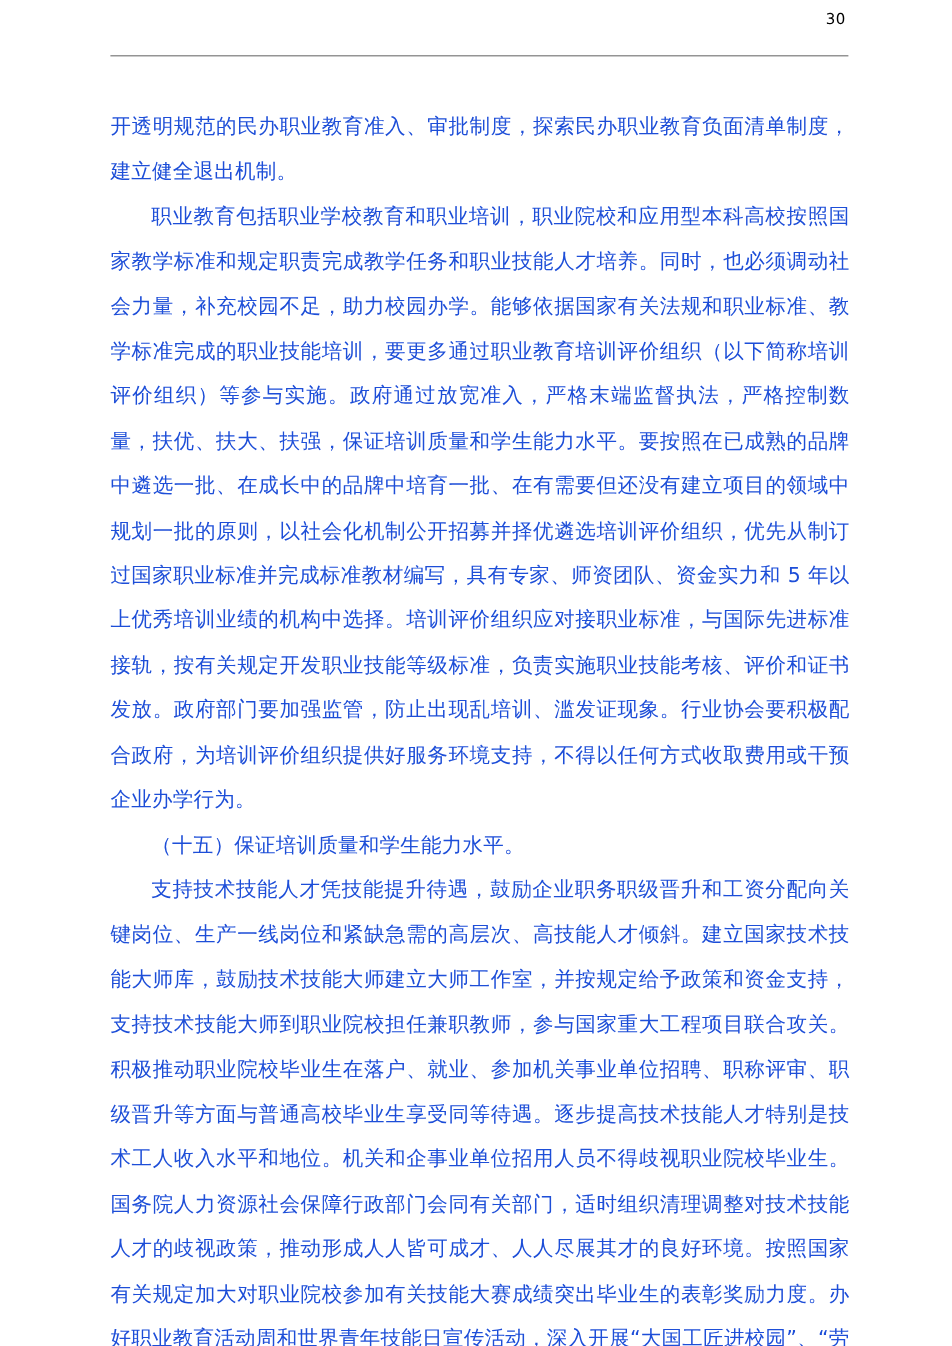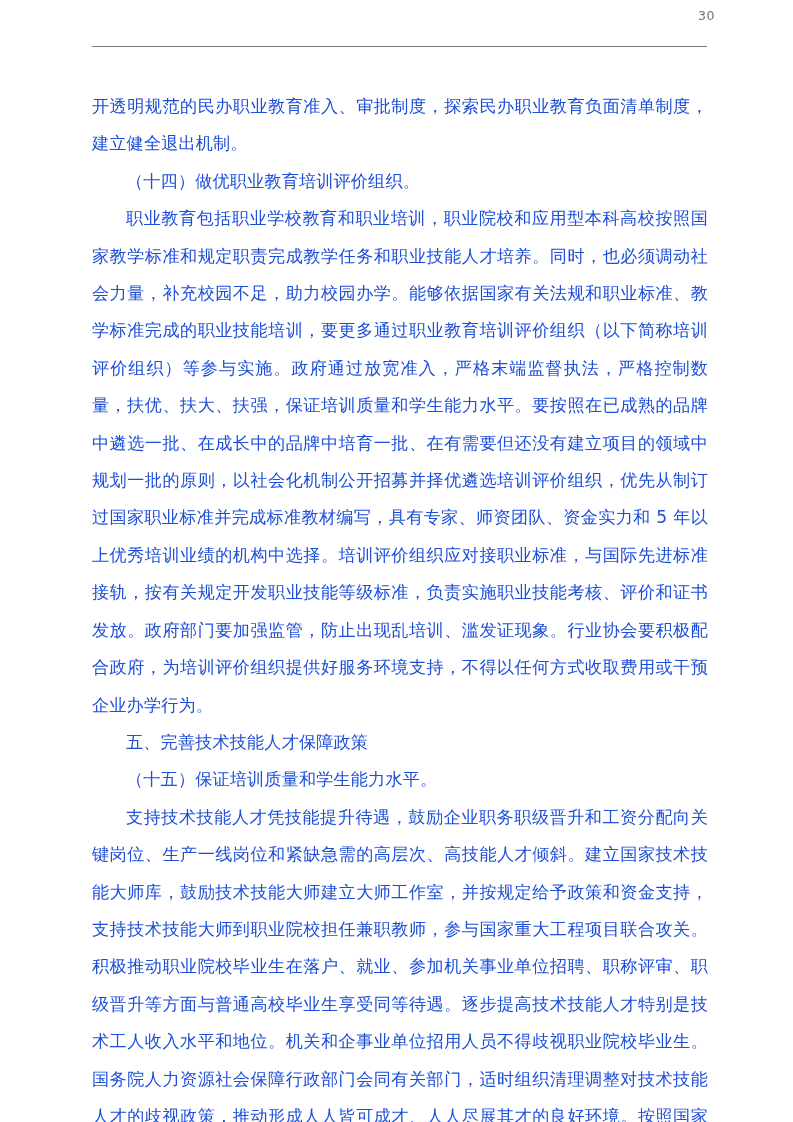"30" .page-number { color: #737373 -> #000000; right: 78px -> 88px }
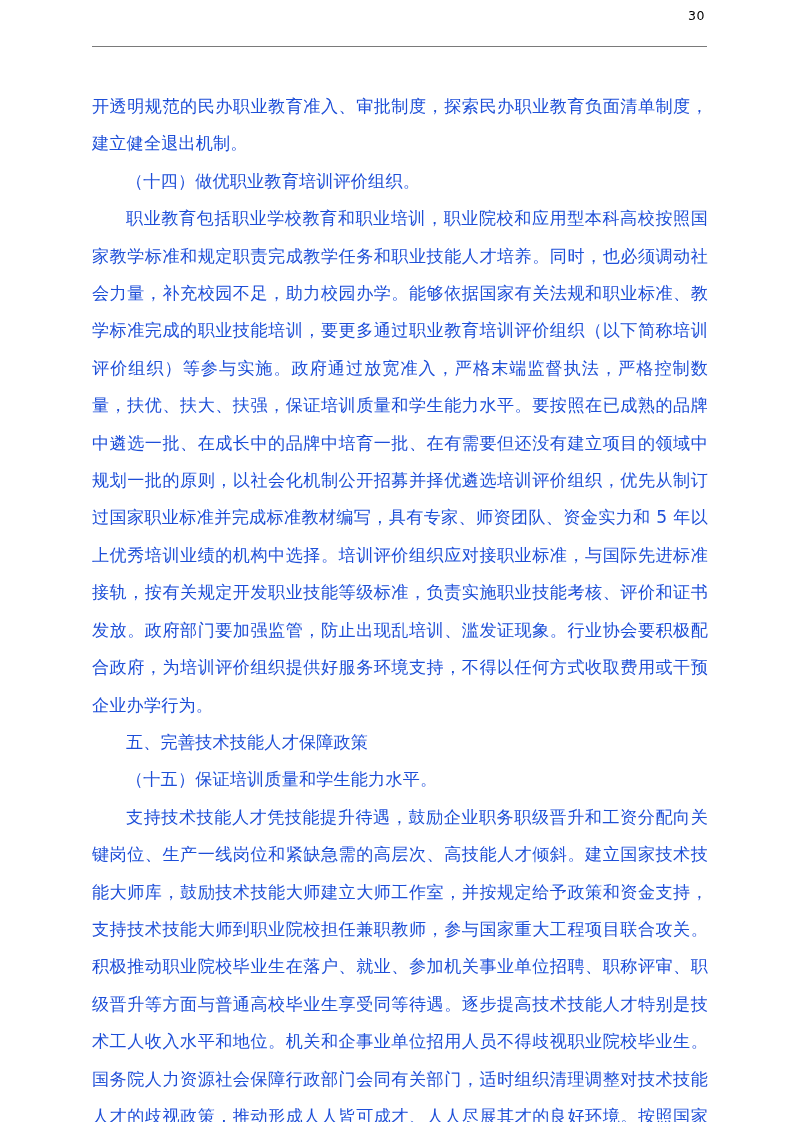"（十四）做优职业教育培训评价组织。" p.indent { html: <p>（十四）做优职业教育培训评价组织。</p> -> none }
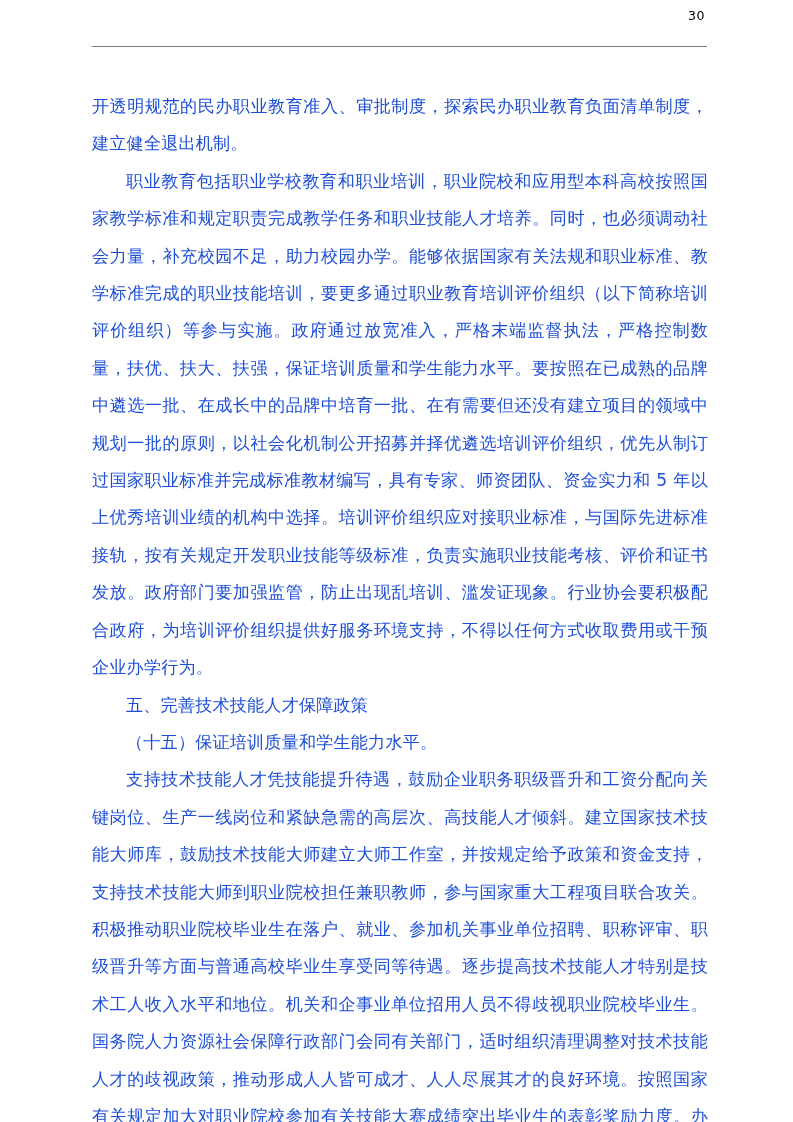"五、完善技术技能人才保障政策" p.indent { html: <p>五、完善技术技能人才保障政策</p> -> none }
